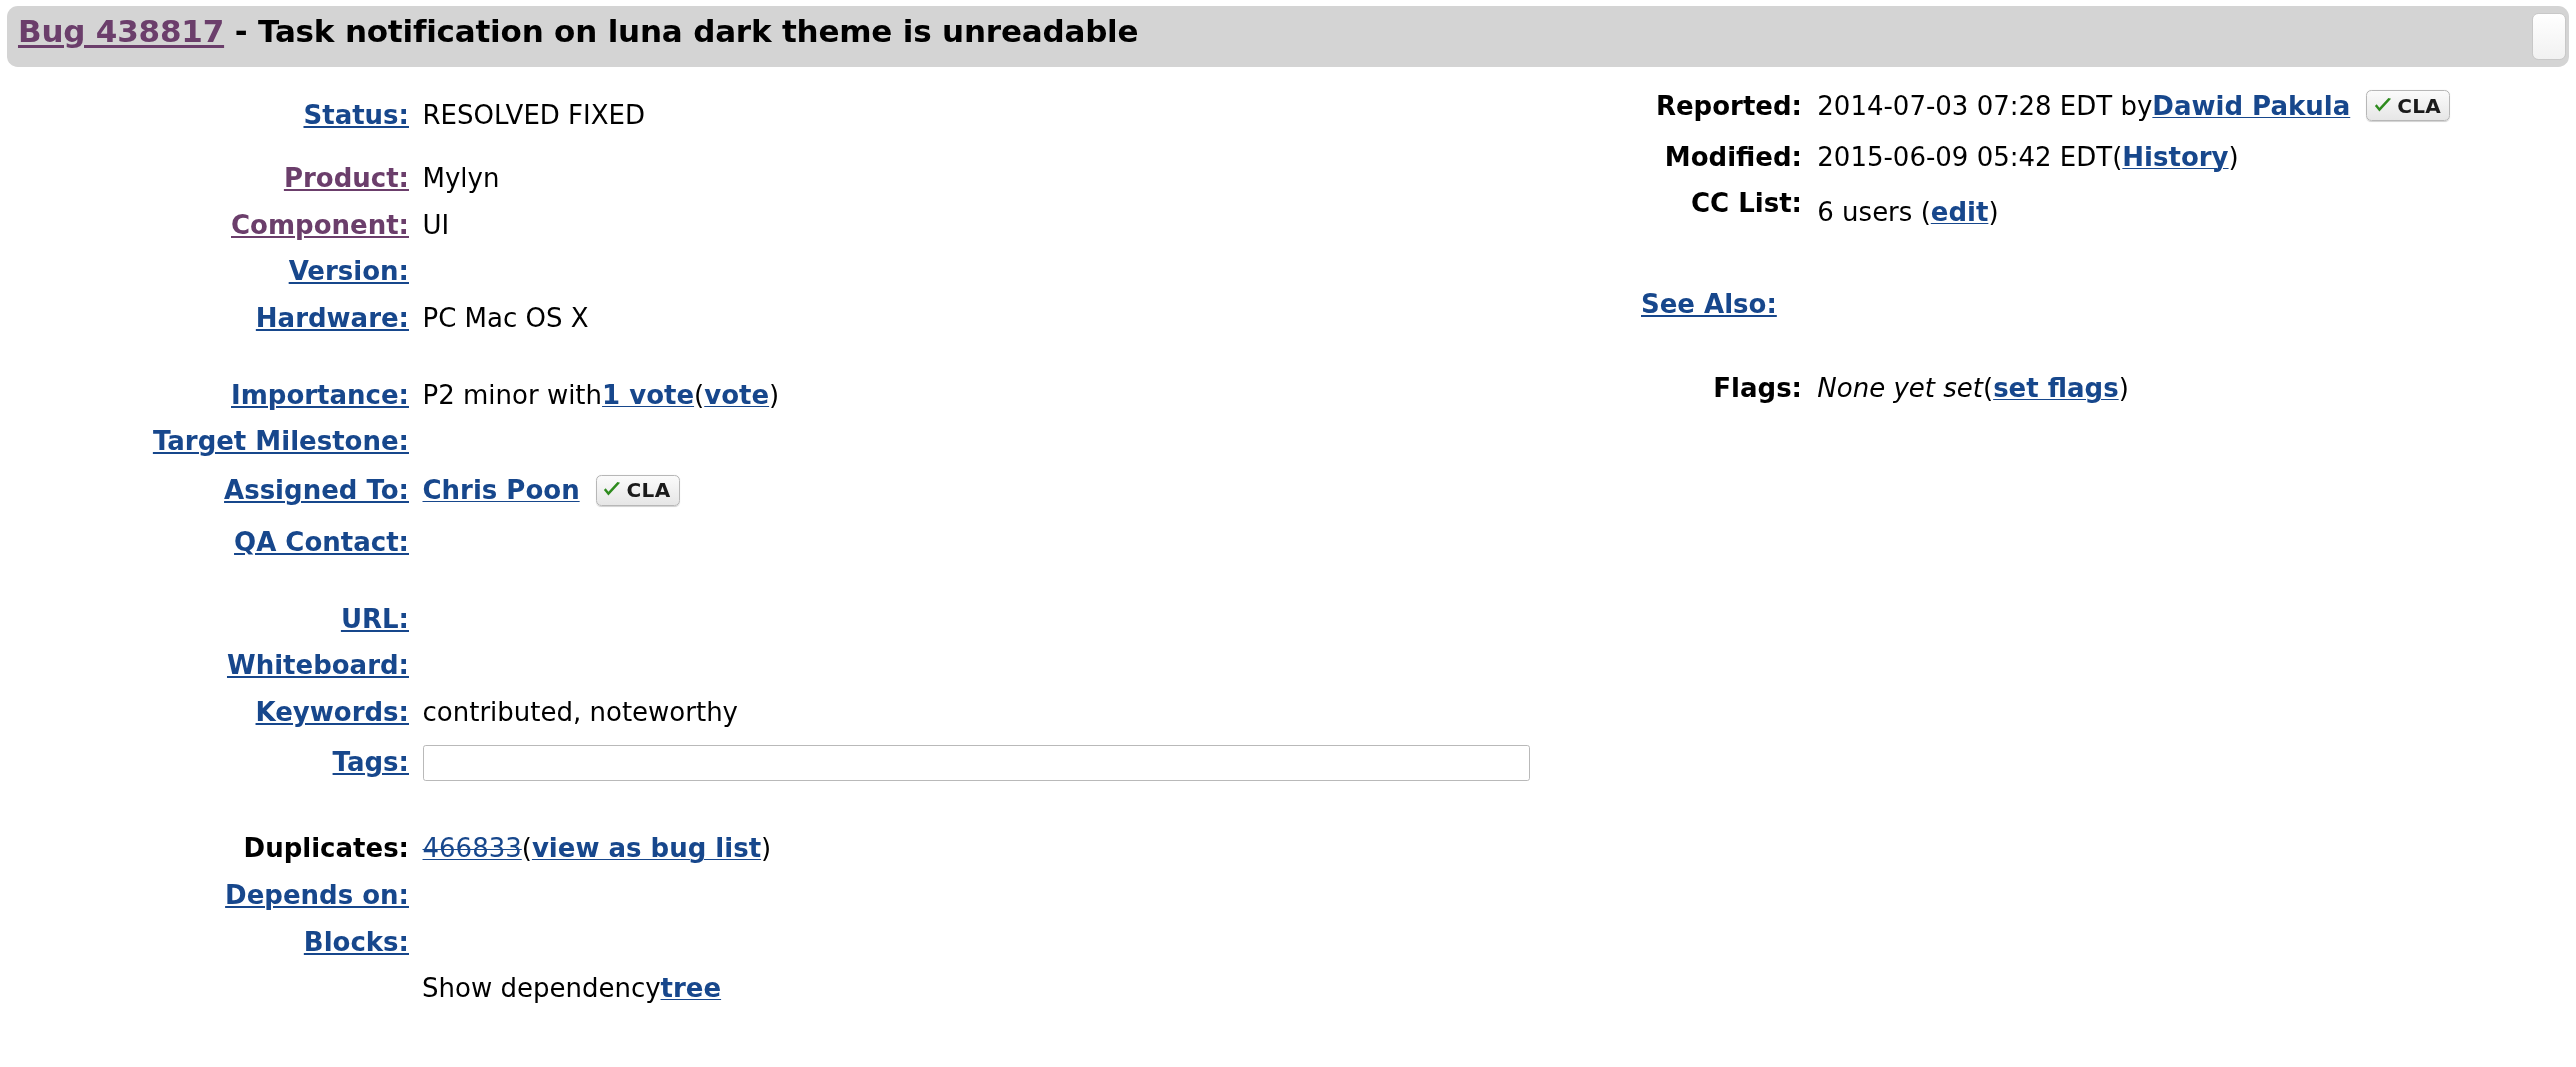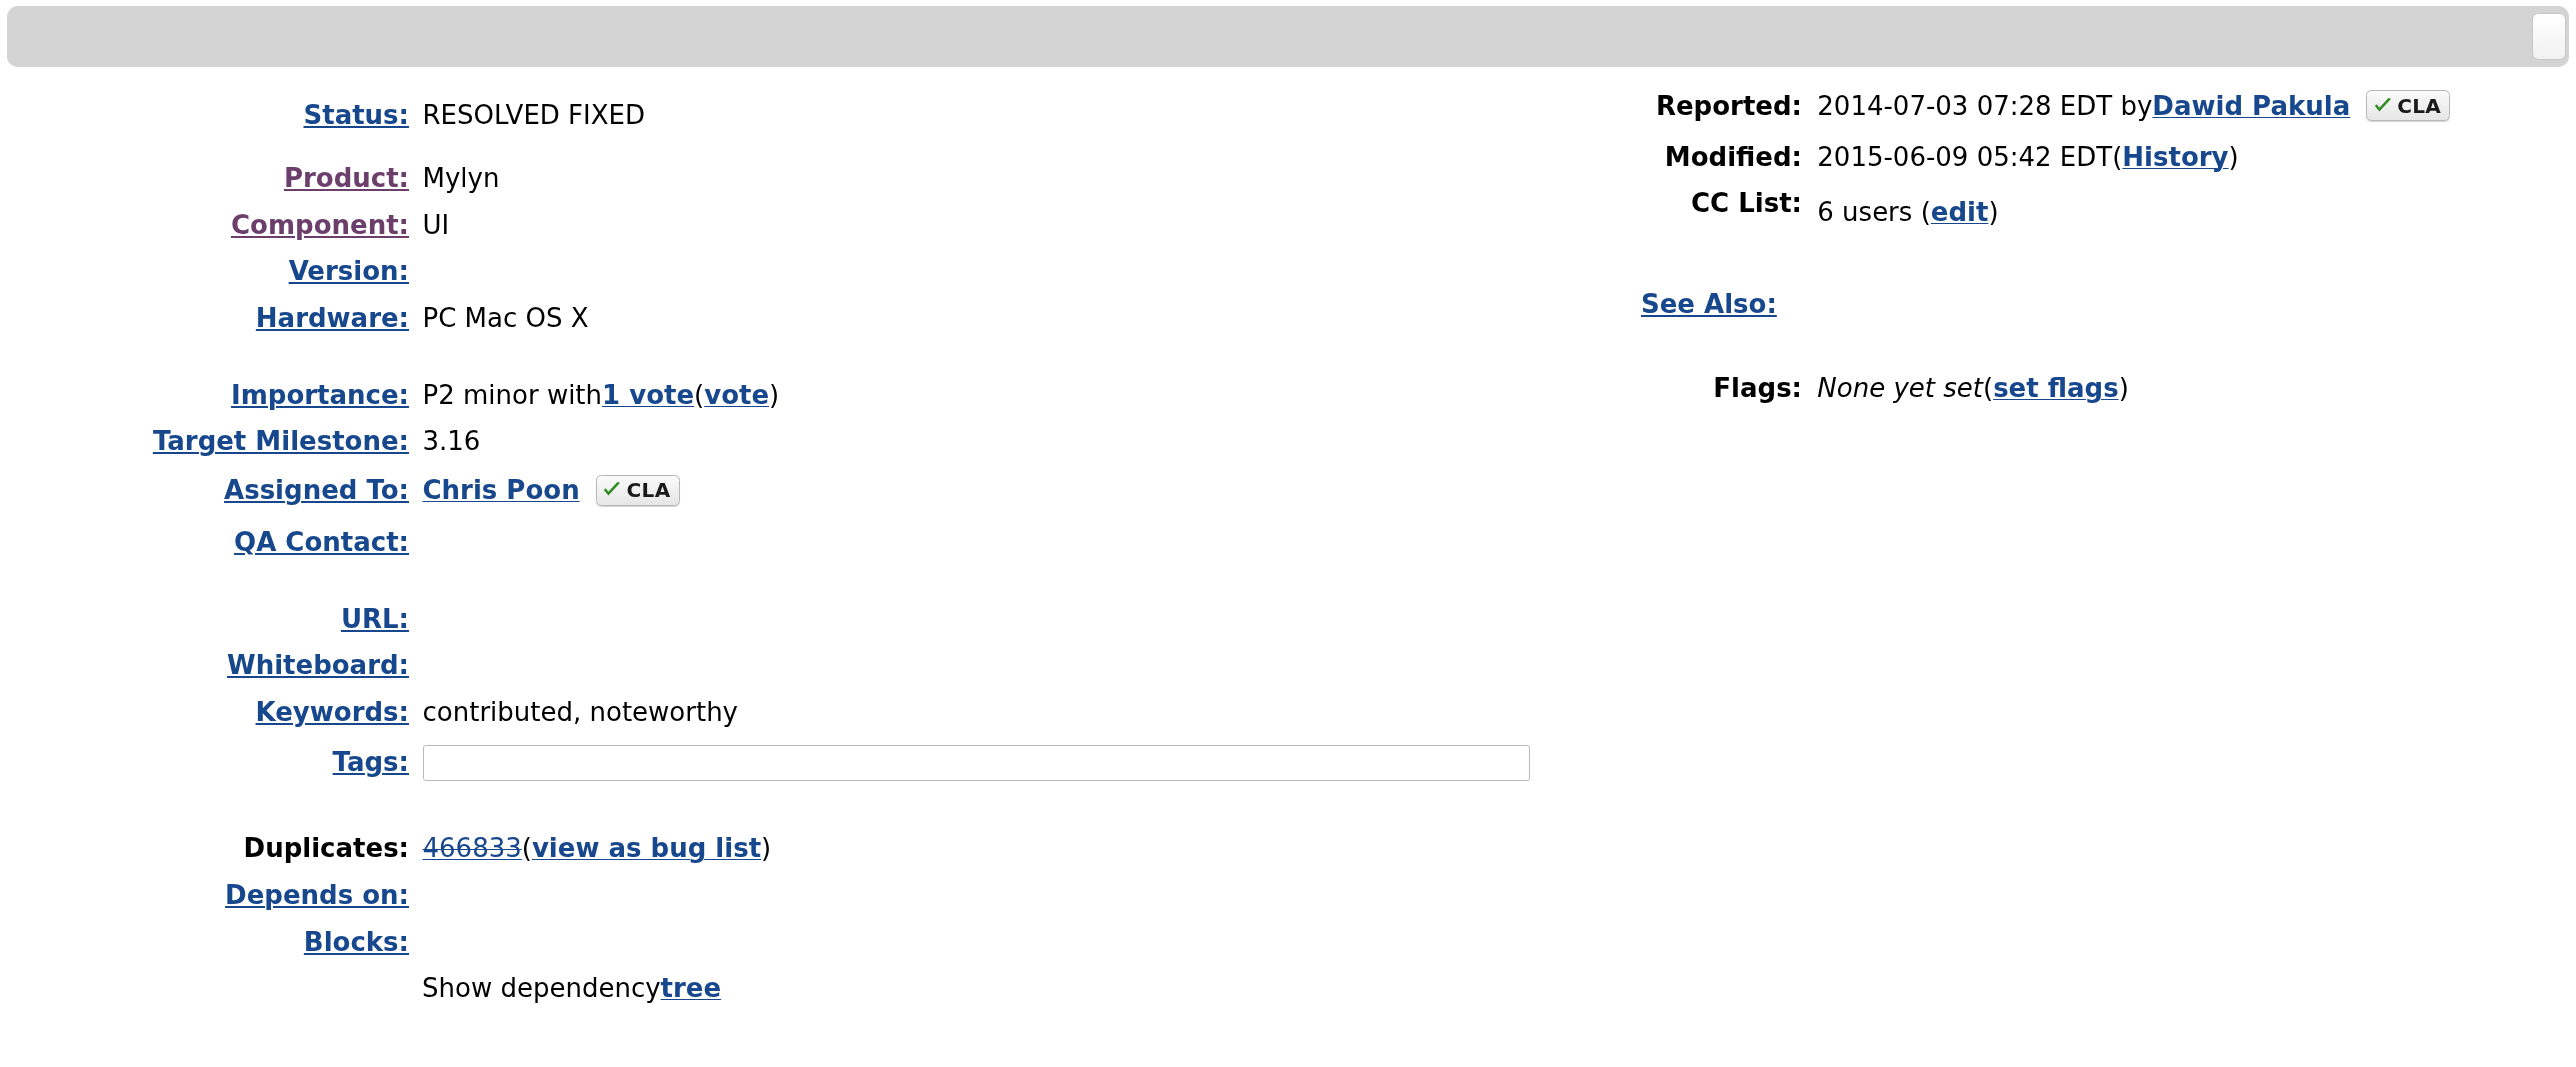"Bug 438817 - Task notification" div.titlebar-text { html: none -> <div> <span>Bug 438817</span><span> - </span><span>Task notification on luna dark theme is unreadable</span> </div> }
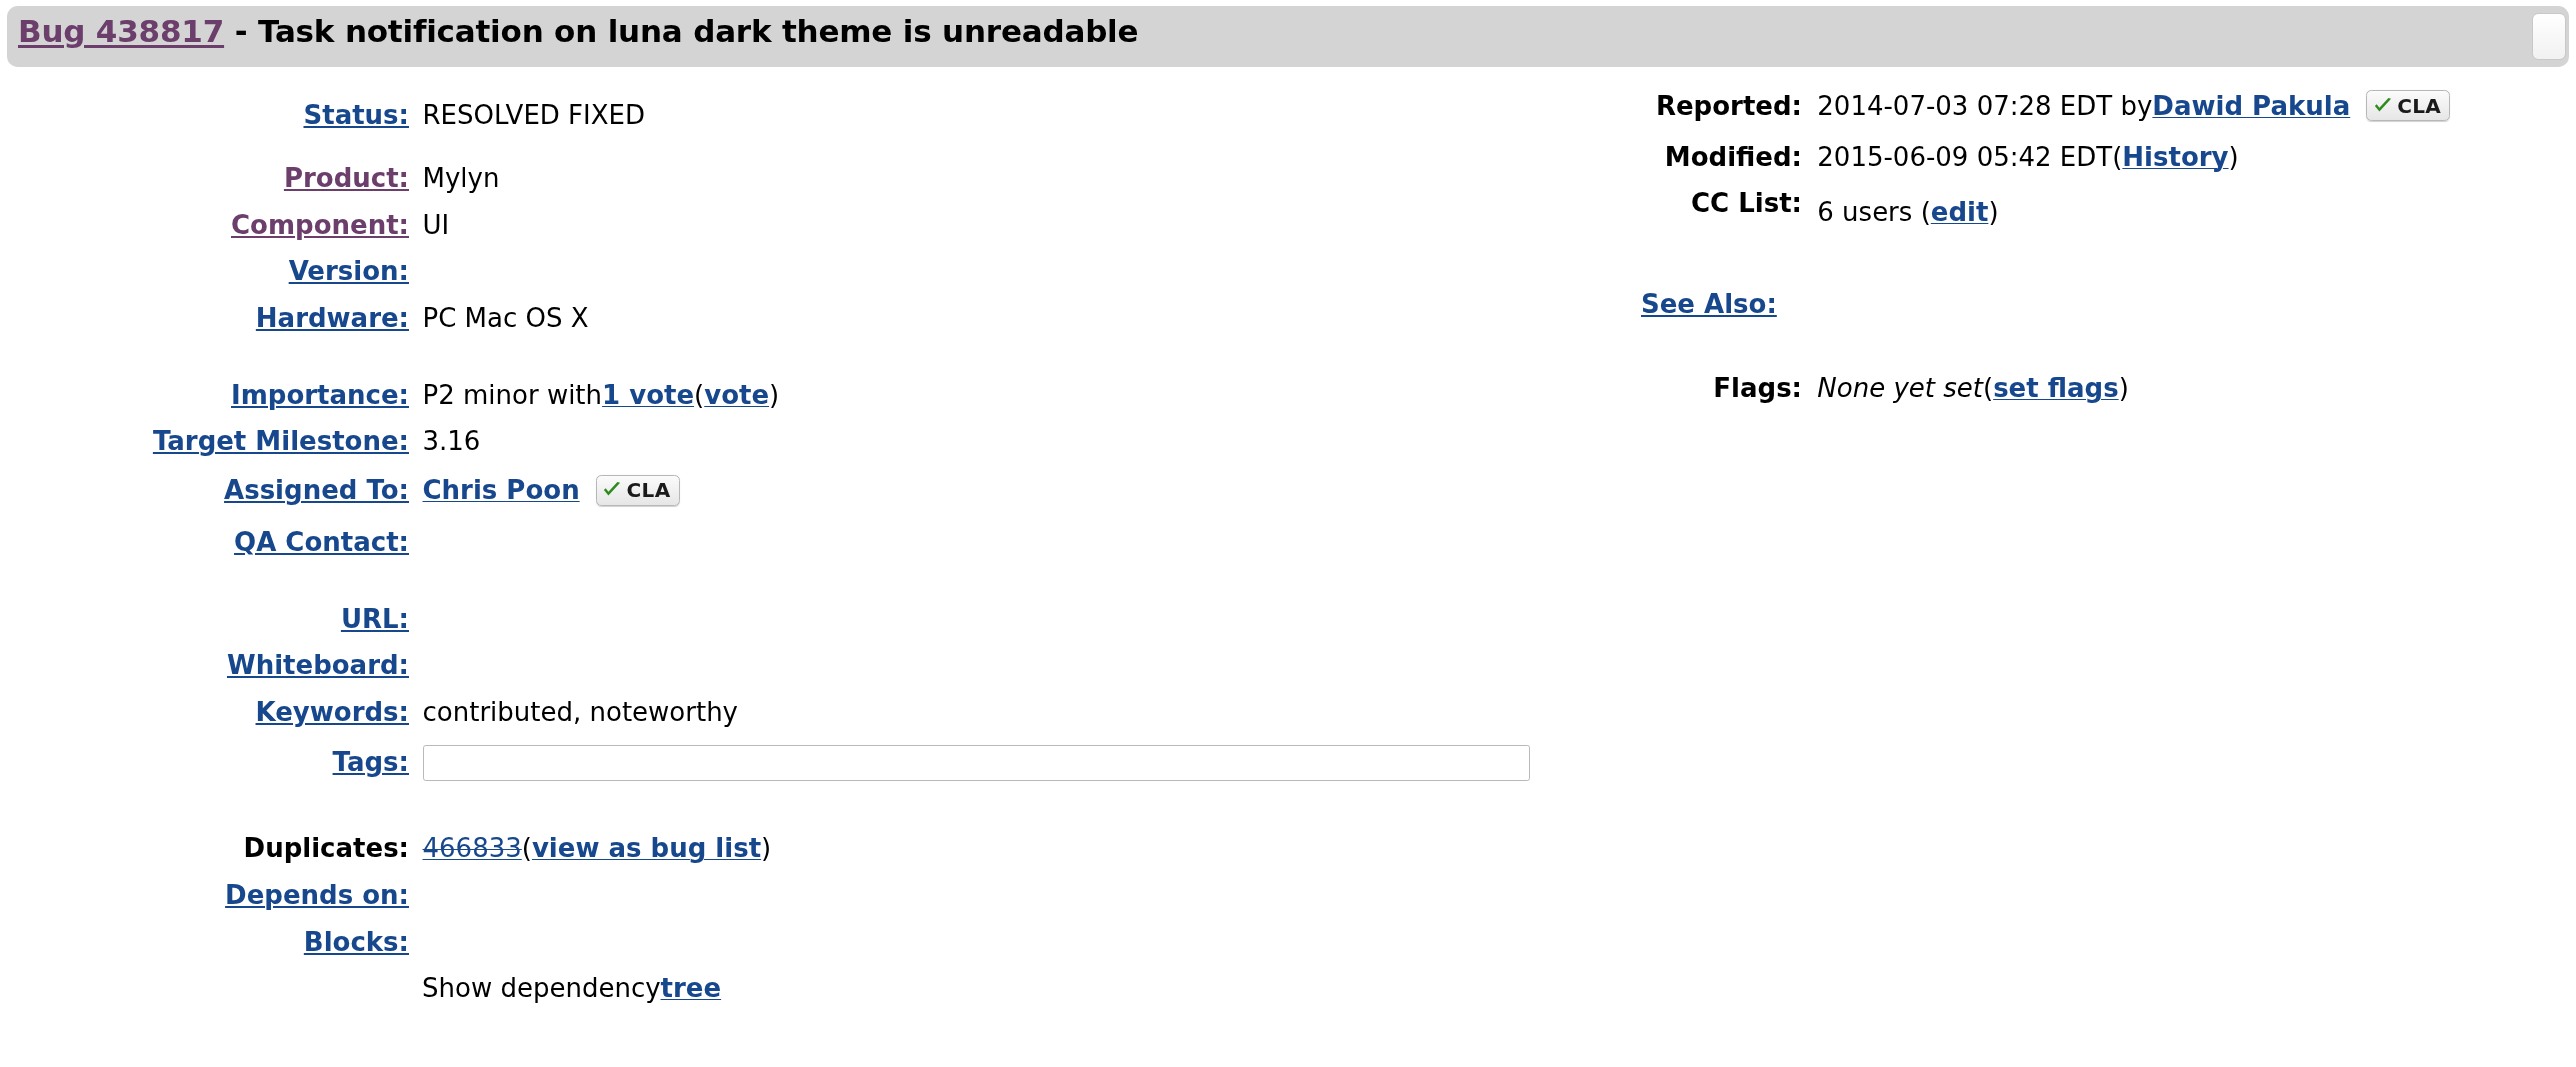"3.16" div.val { html: <div>3.16</div> -> none }
